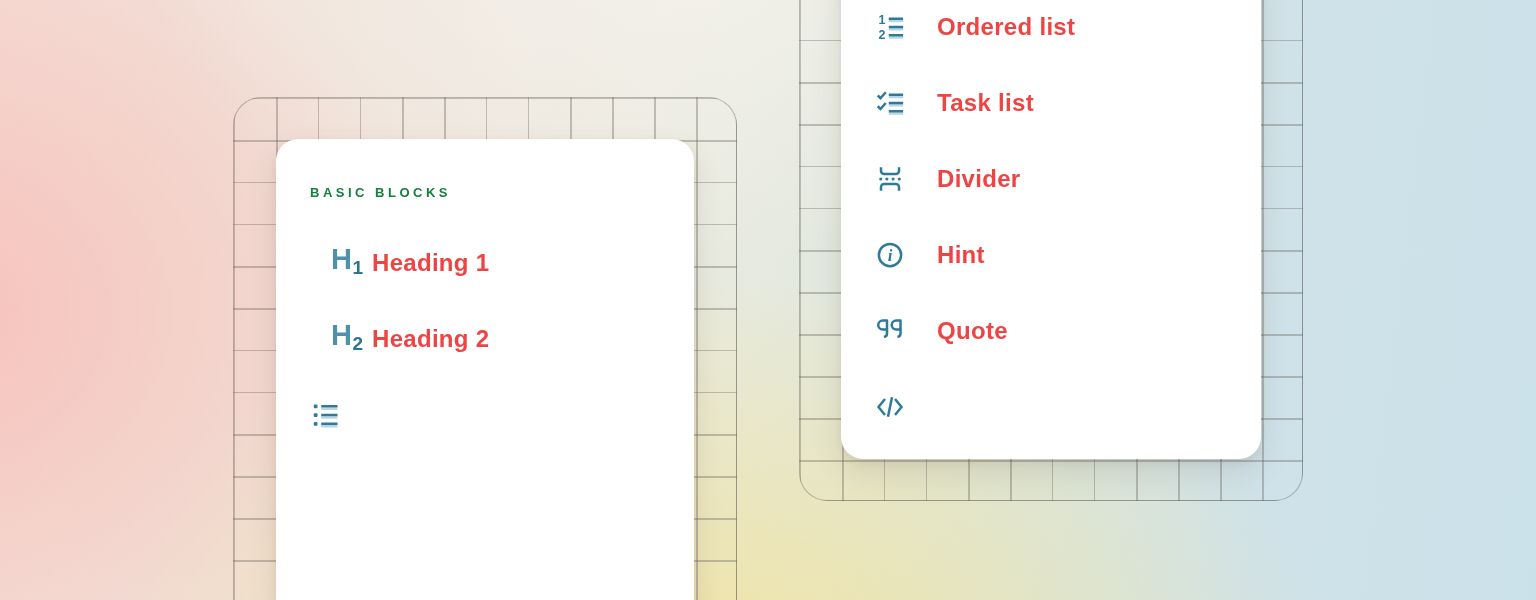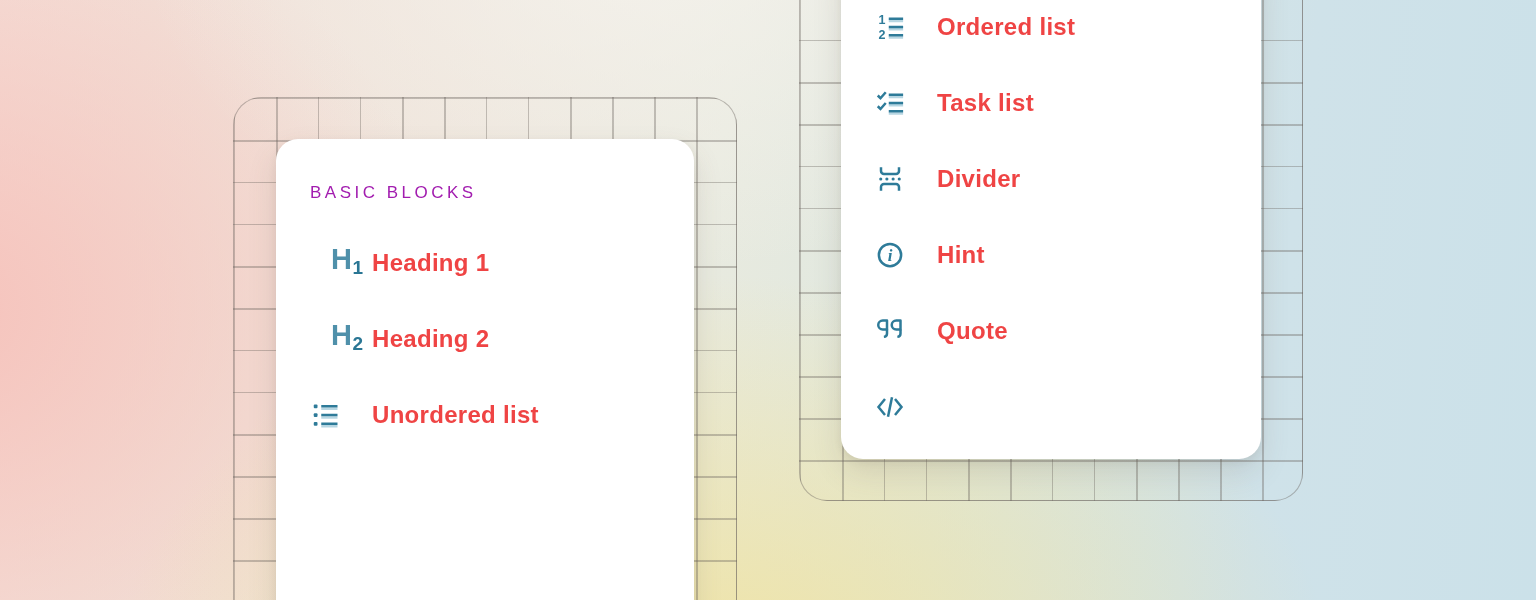"BASIC BLOCKS" .section-header { color: #a21caf -> #15803d; font-size: 17px -> 13px; font-weight: 400 -> 700 }
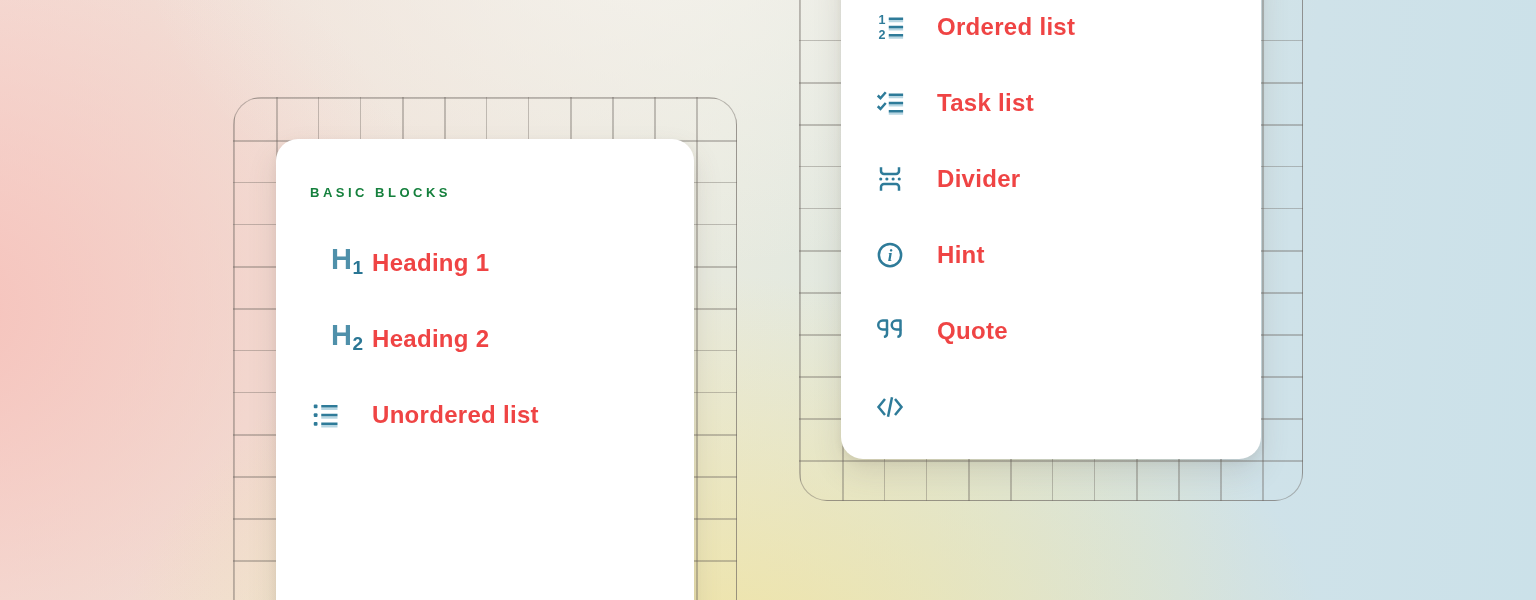"Unordered list" span.item-label { html: <span>Unordered list</span> -> none }
